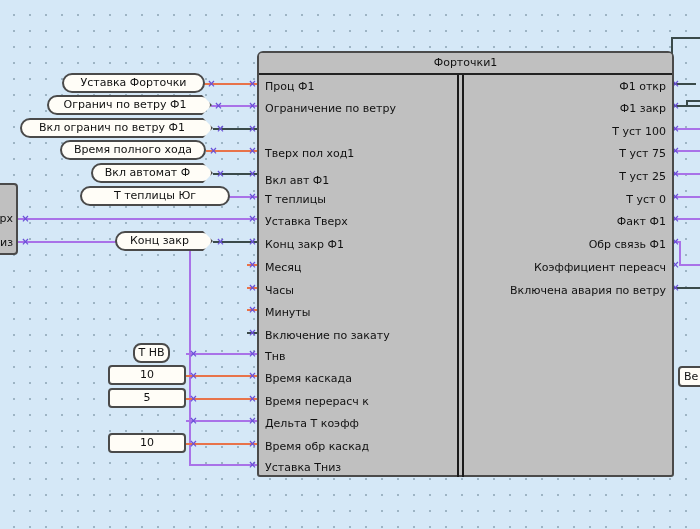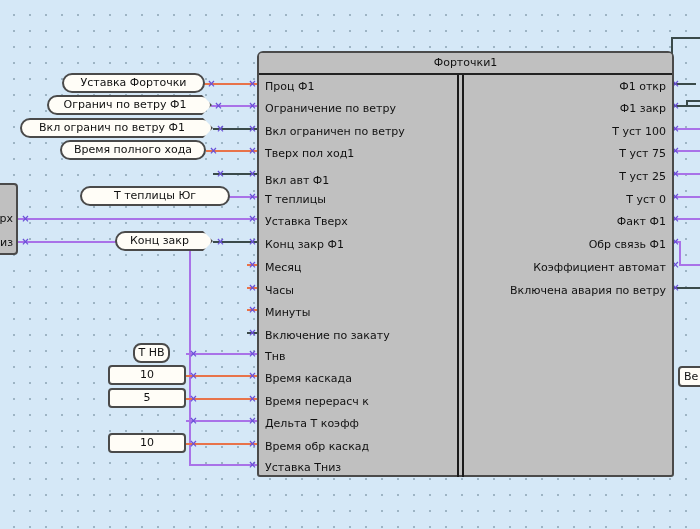"Вкл ограничен по ветру" div.pin { html: <div>Вкл ограничен по ветру</div> -> none }
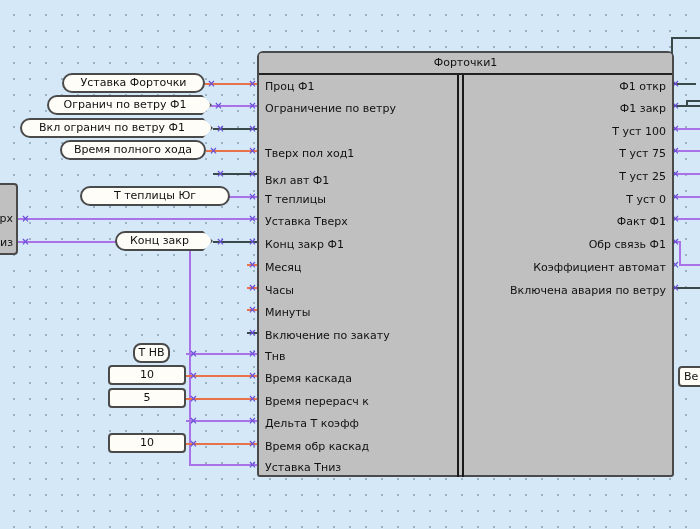"Вкл автомат Ф" div.tag { html: none -> <div>Вкл автомат Ф</div> }
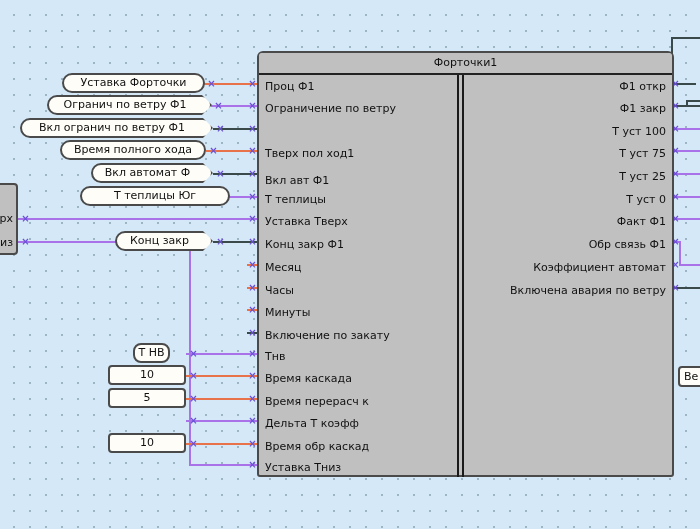"Коэффициент автомат" div.pin { text: автомат -> переасч }
